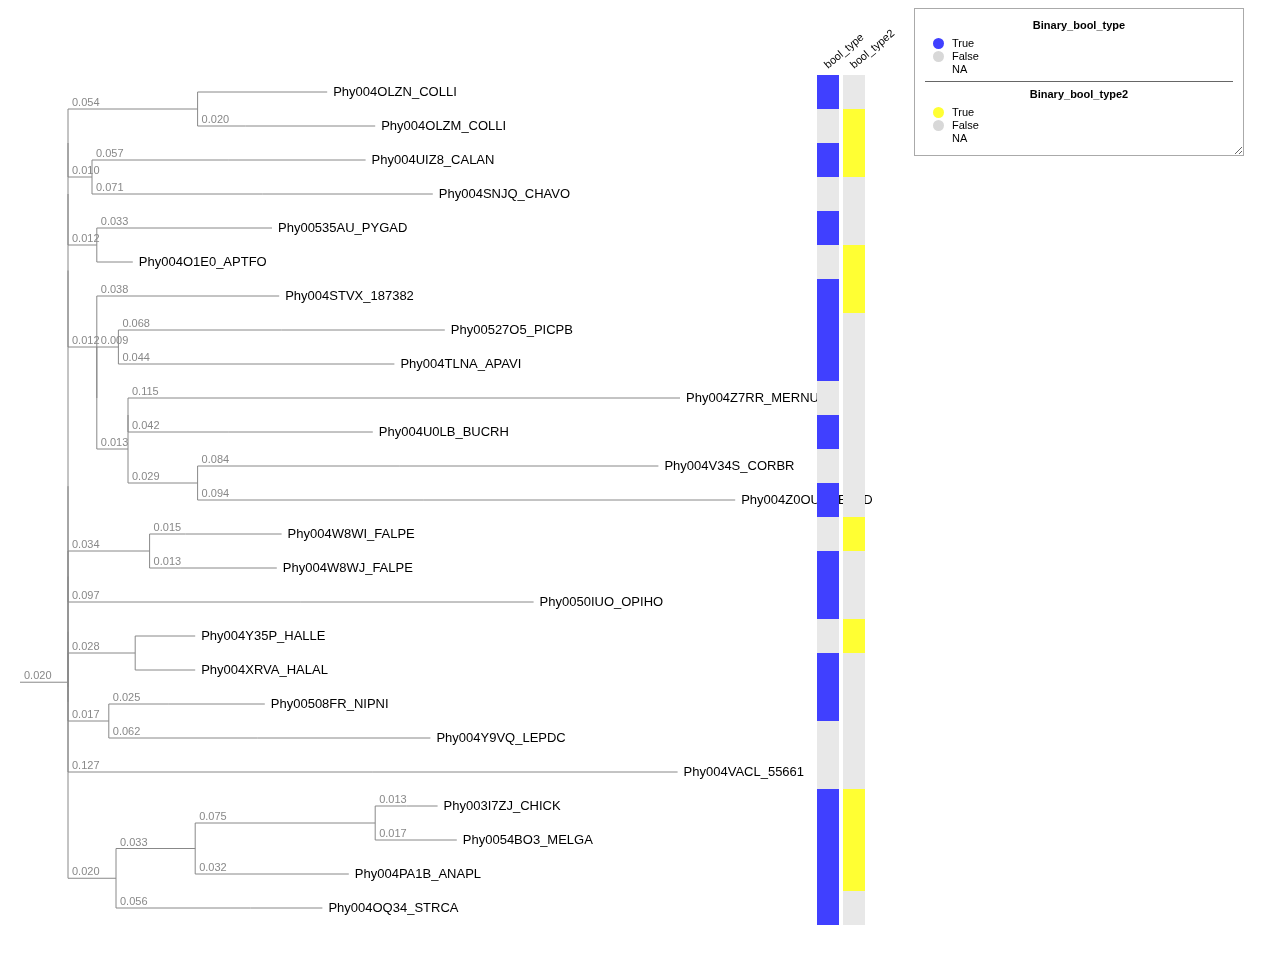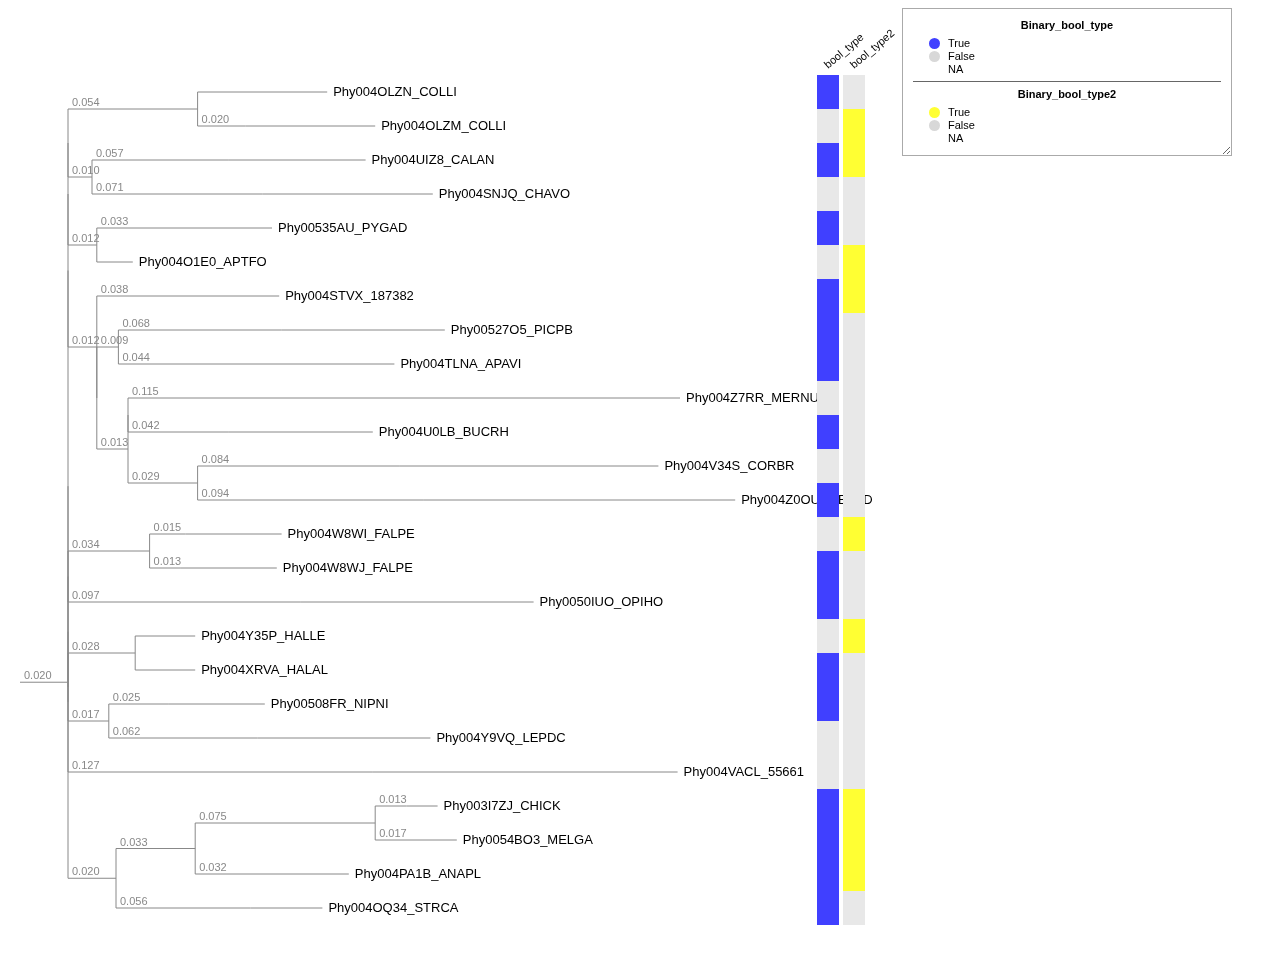"Binary_bool_type" .legend-box { right: 32px -> 20px }
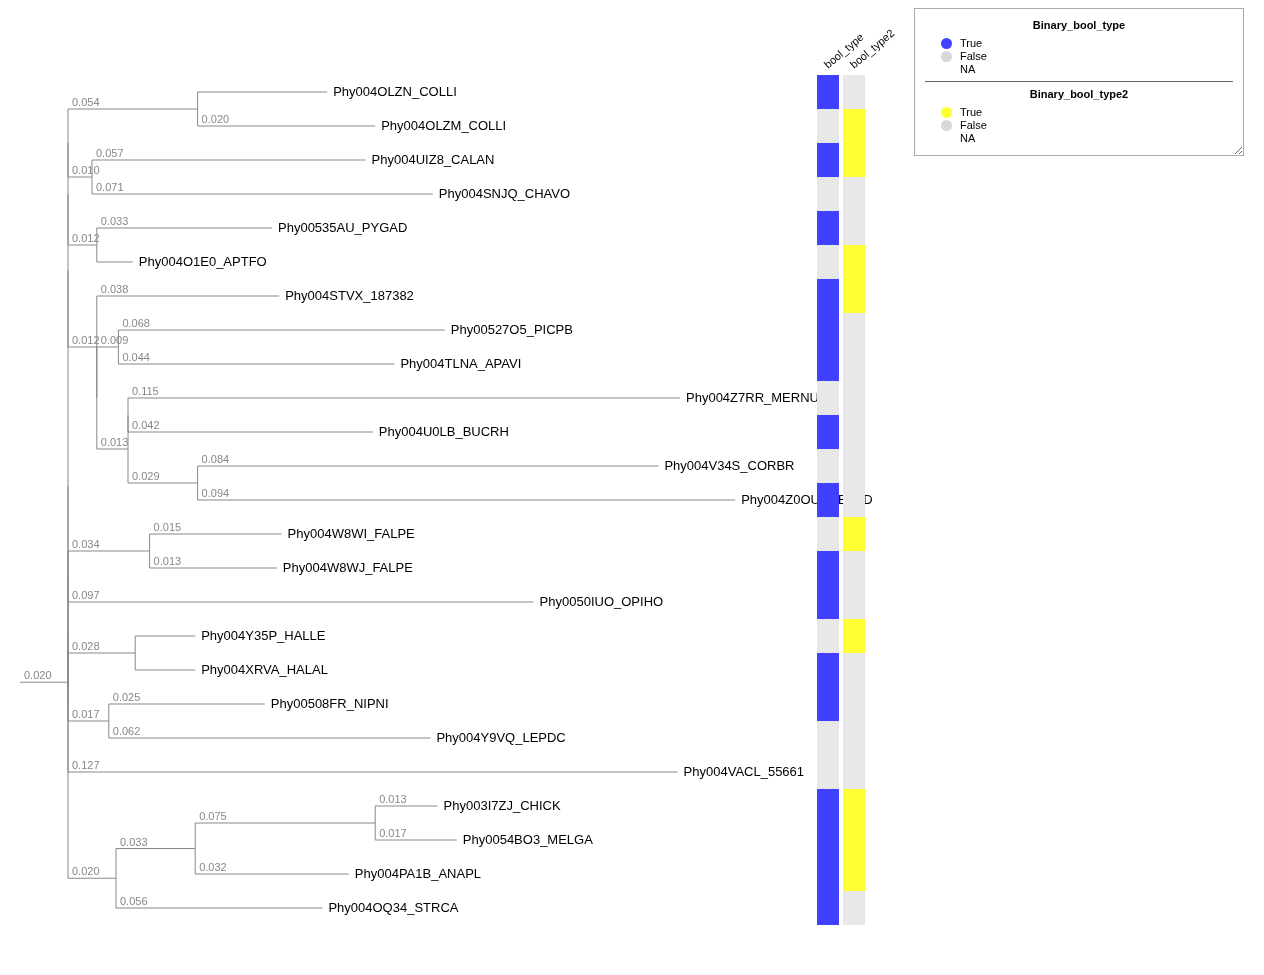"True" .legend-row { margin: 1px 16px -> 1px 8px }
